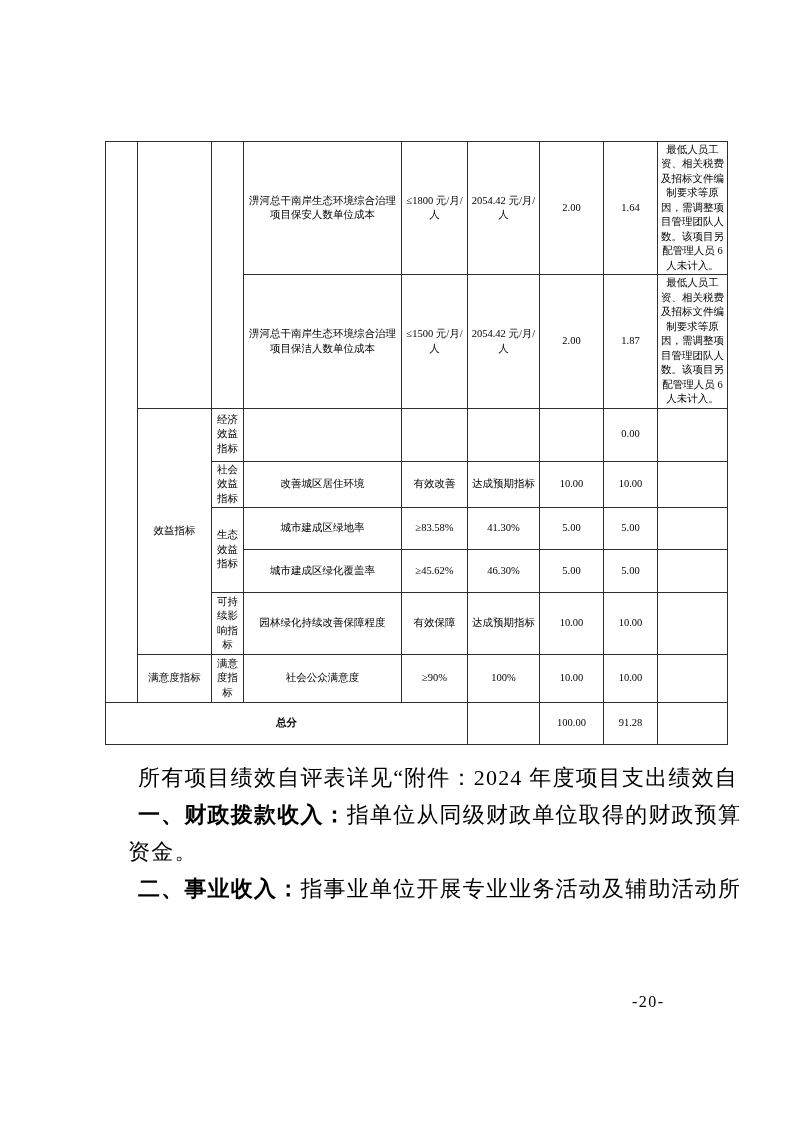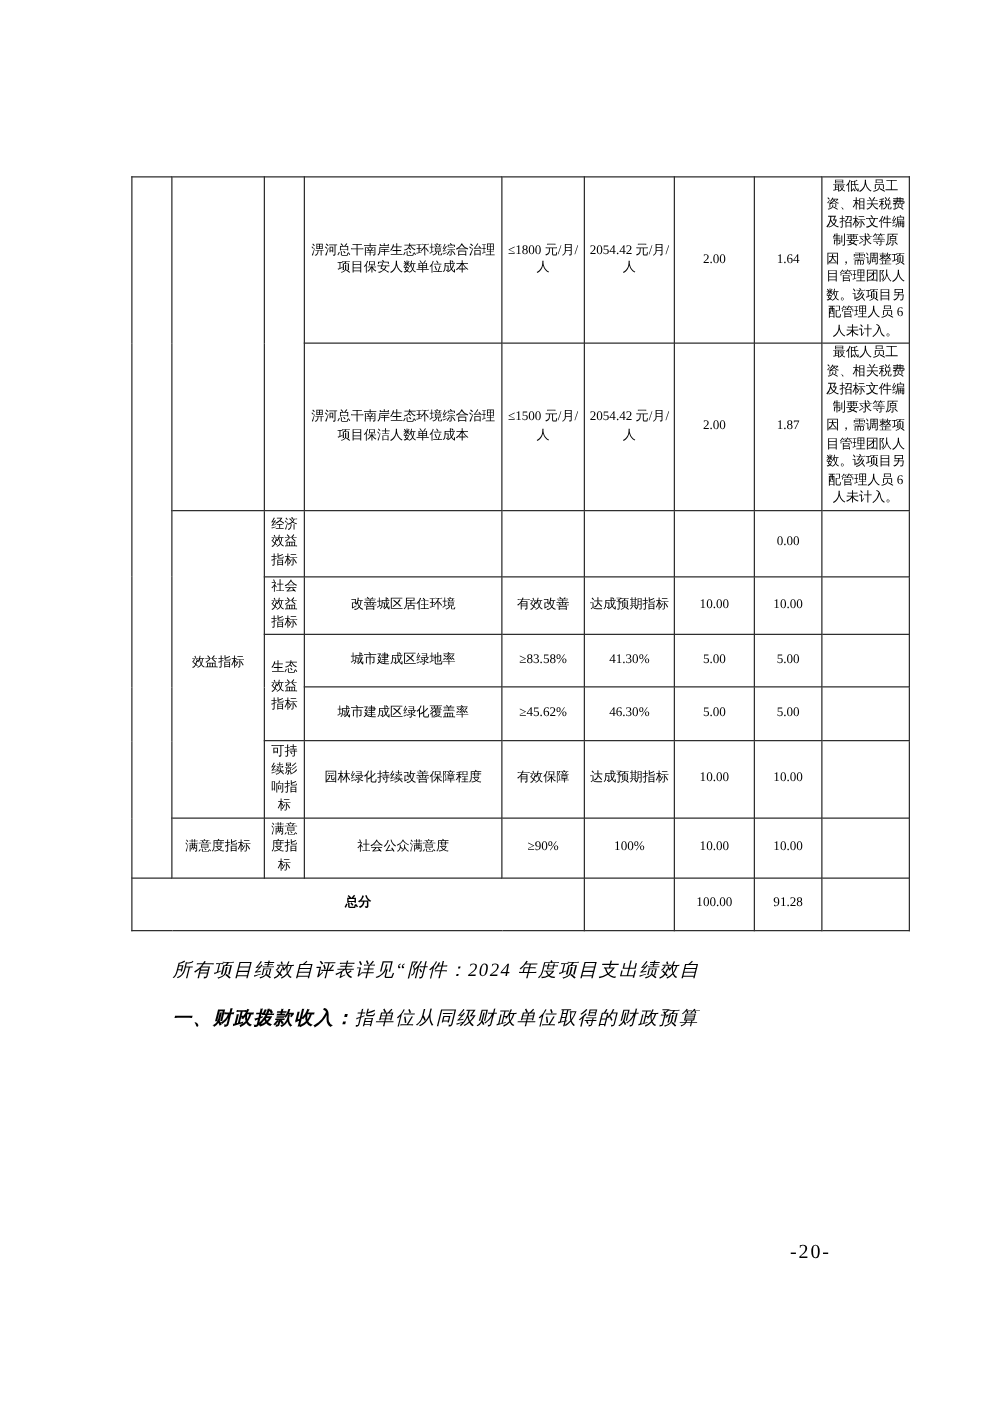"所有项目绩效自评表详见“附件：2024 年度项目支出绩效自" .bodytext { font-size: 15px -> 22px; font-style: italic -> none }
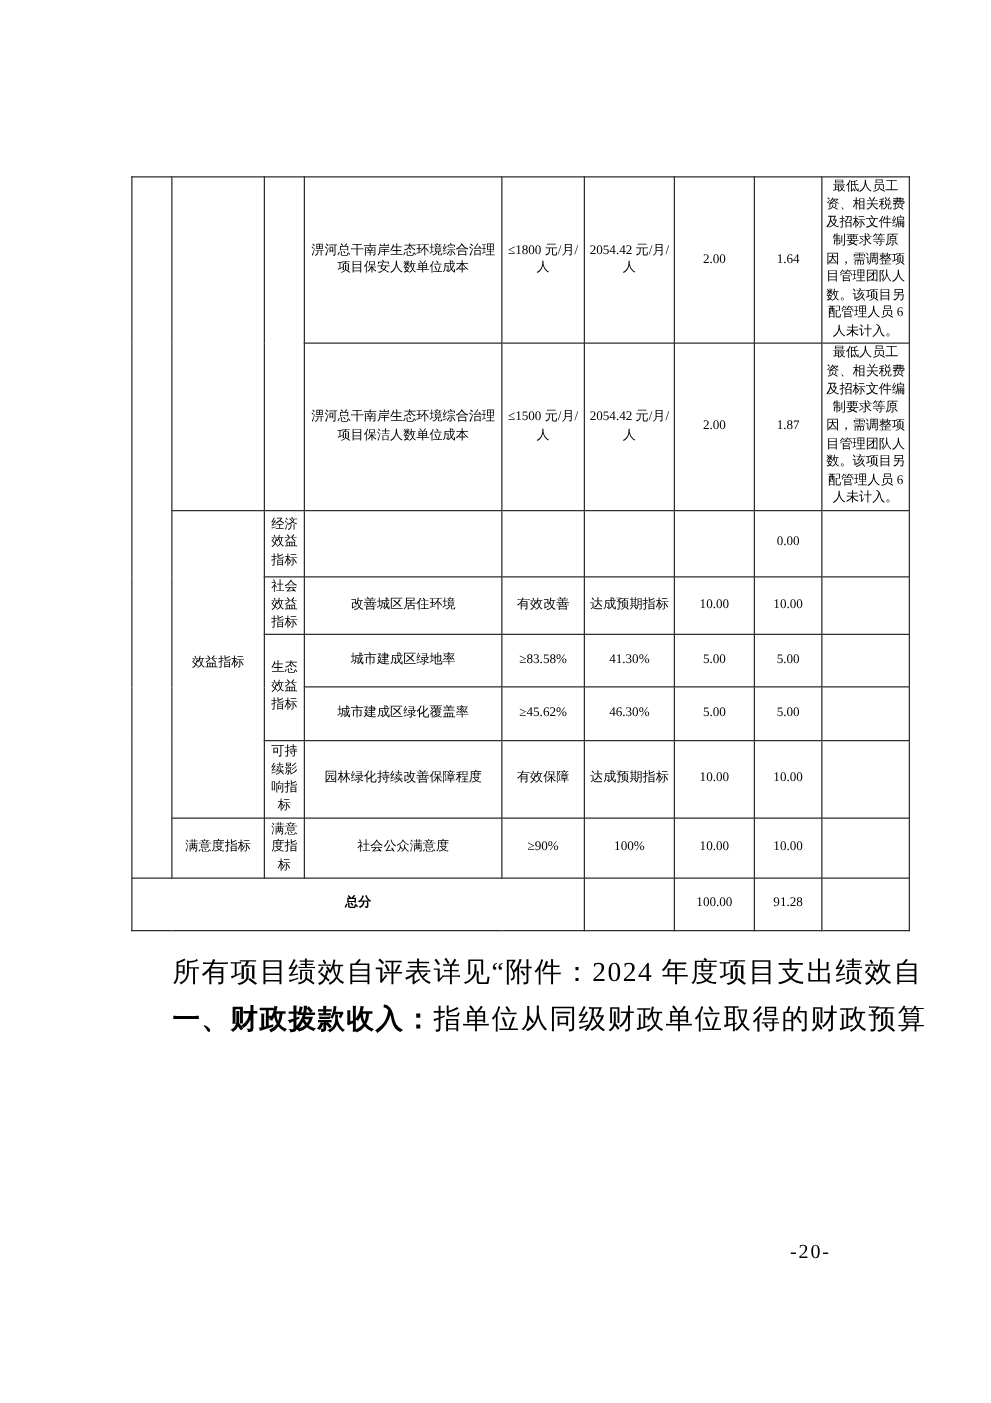"资金。" div.line { html: none -> <div>资金。</div> }
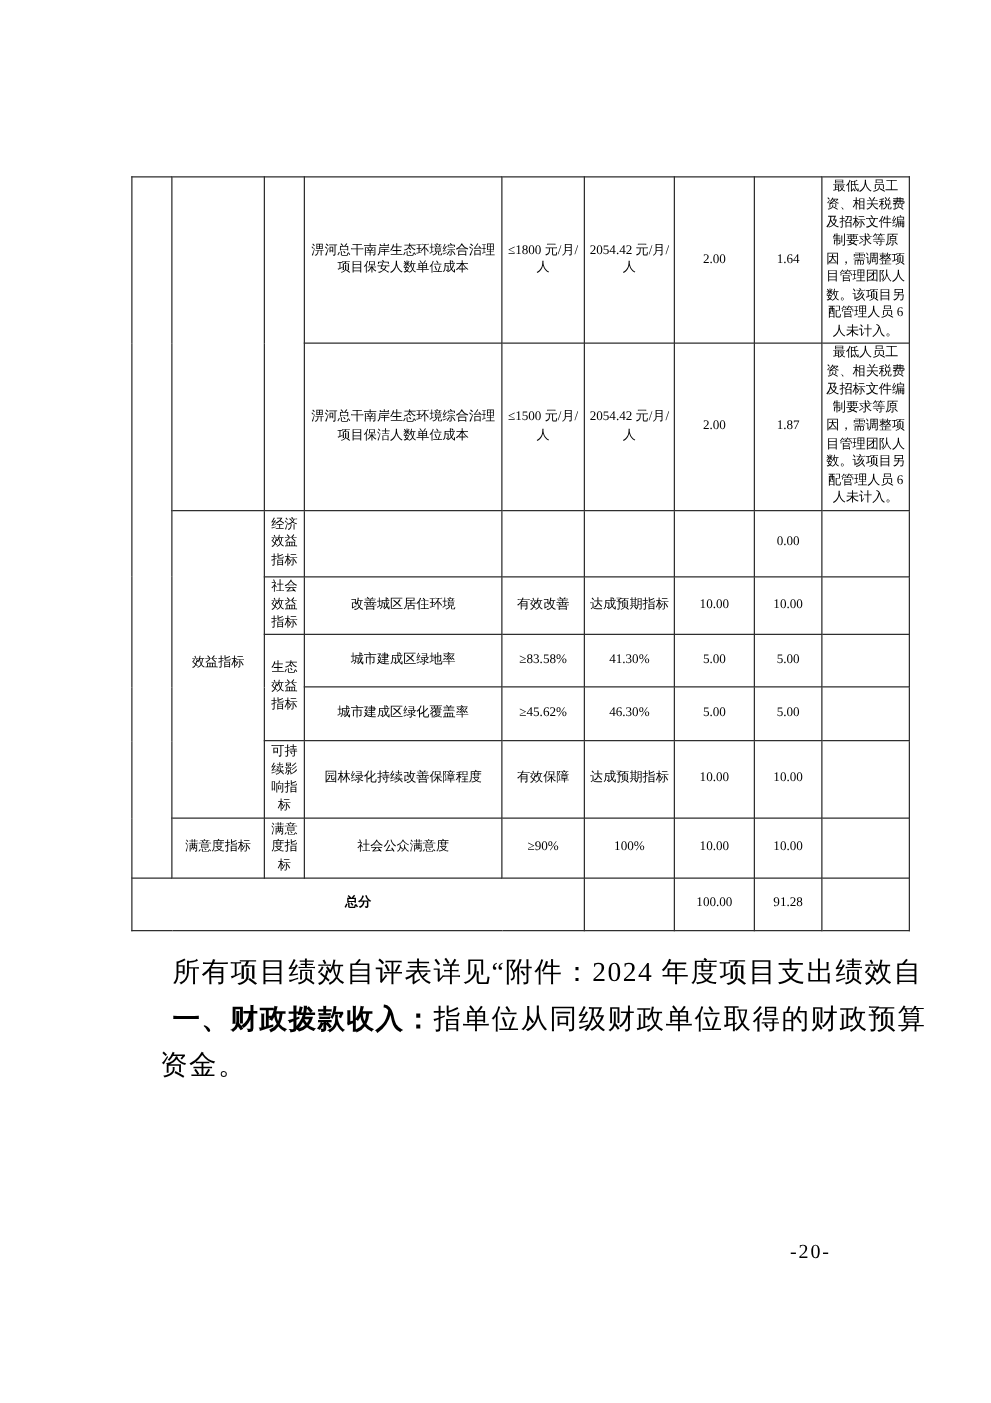"二、事业收入：指事业单位开展专业业务活动及辅助活动所" div.line { html: none -> <div><span>二、事业收入：</span><span>指事业单位开展专业业务活动及辅助活动所</span></div> }
